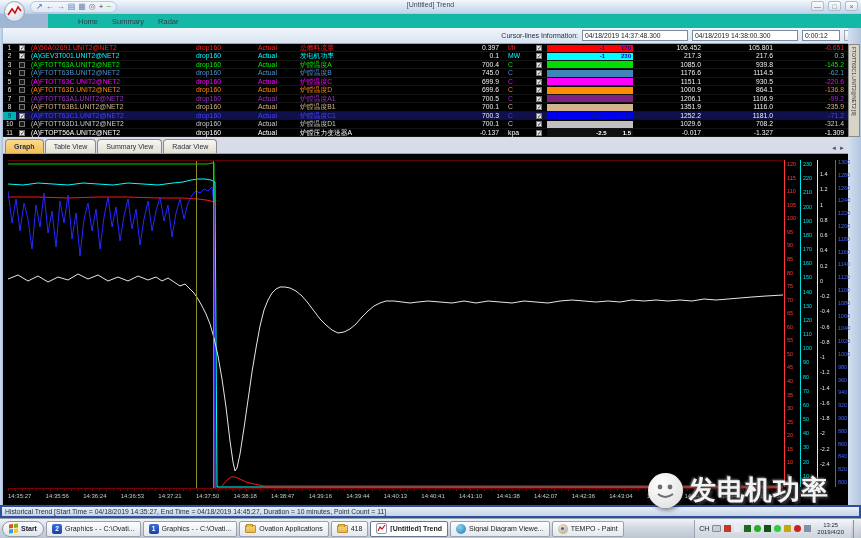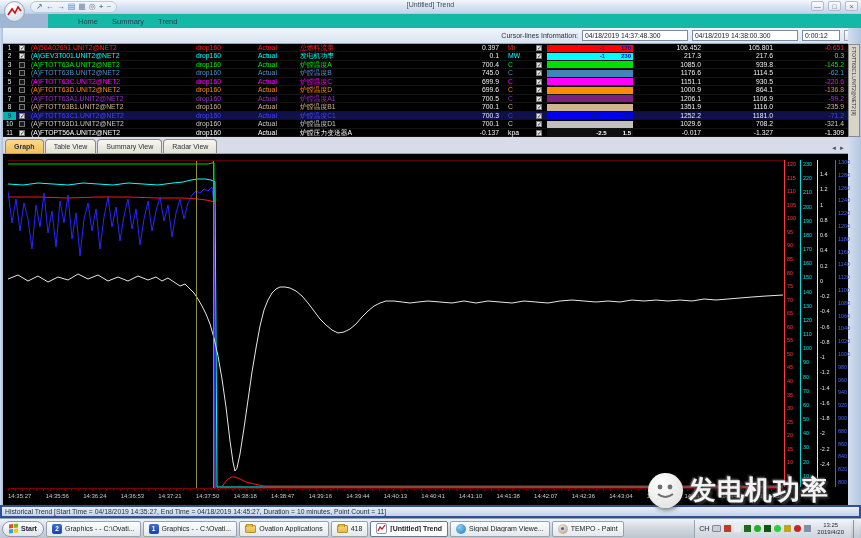"Trend" span.menu-item { text: Trend -> Radar }
